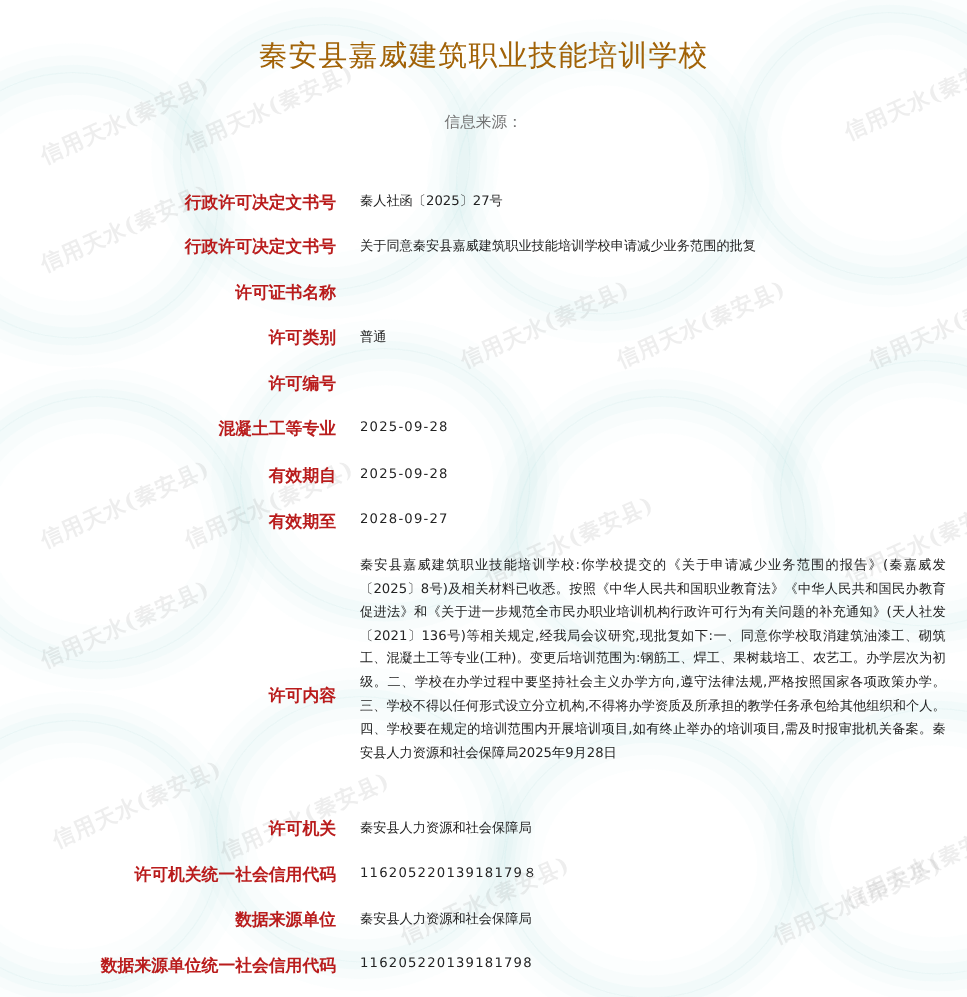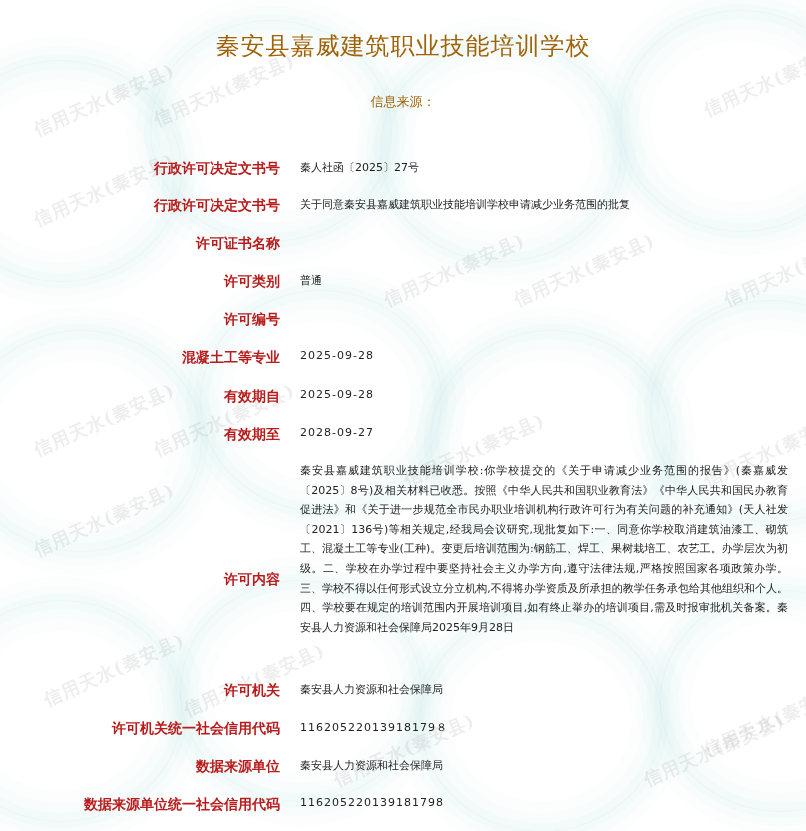"信息来源：" .source { color: #a16207 -> #737373 }
